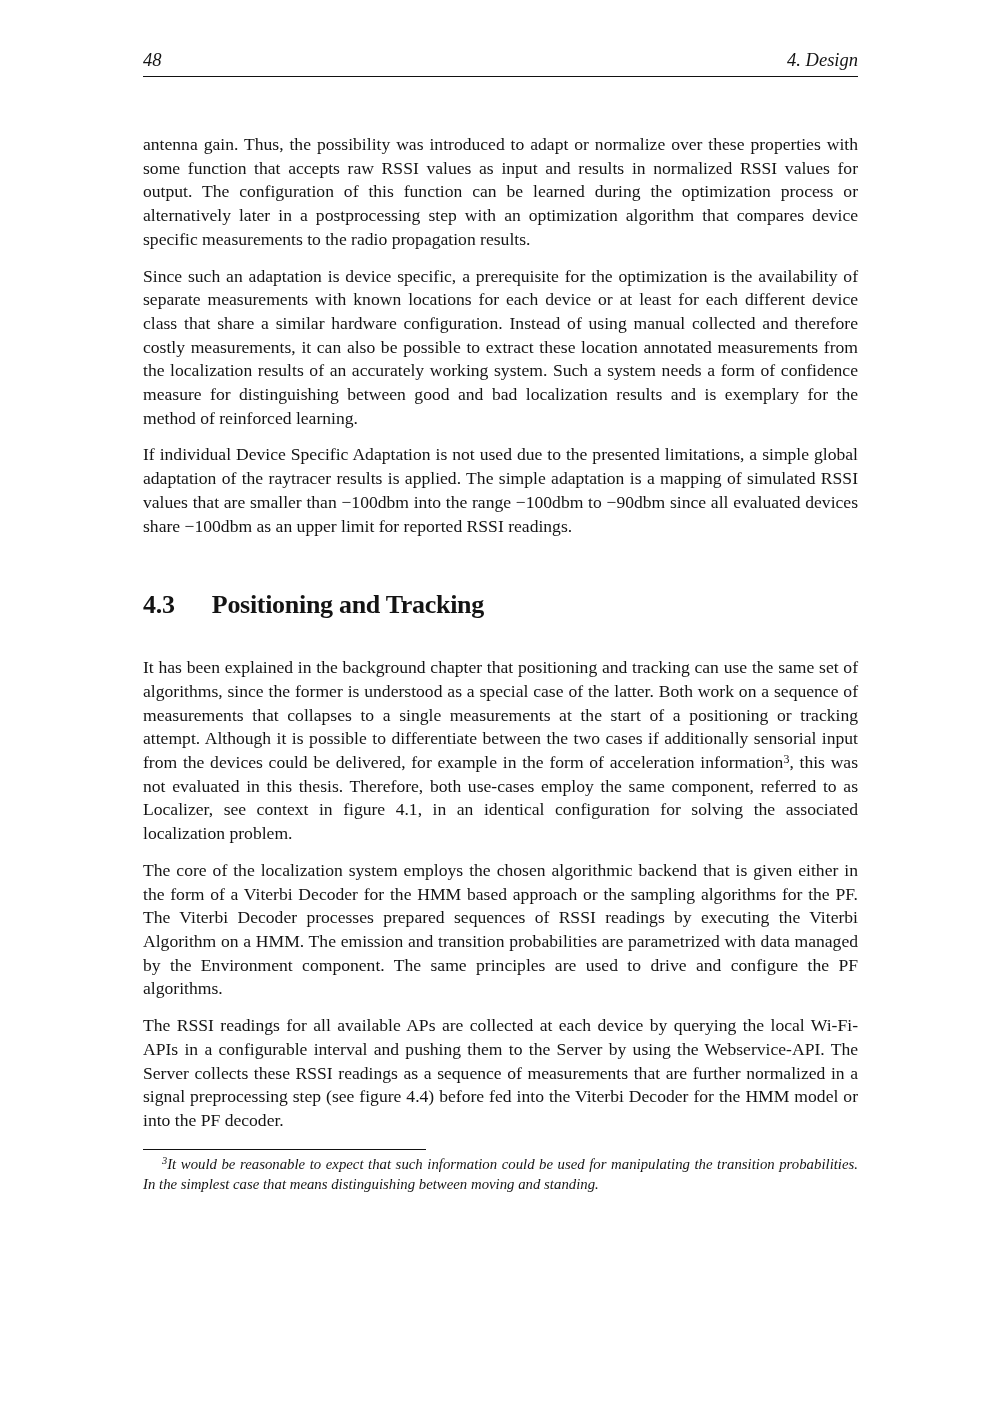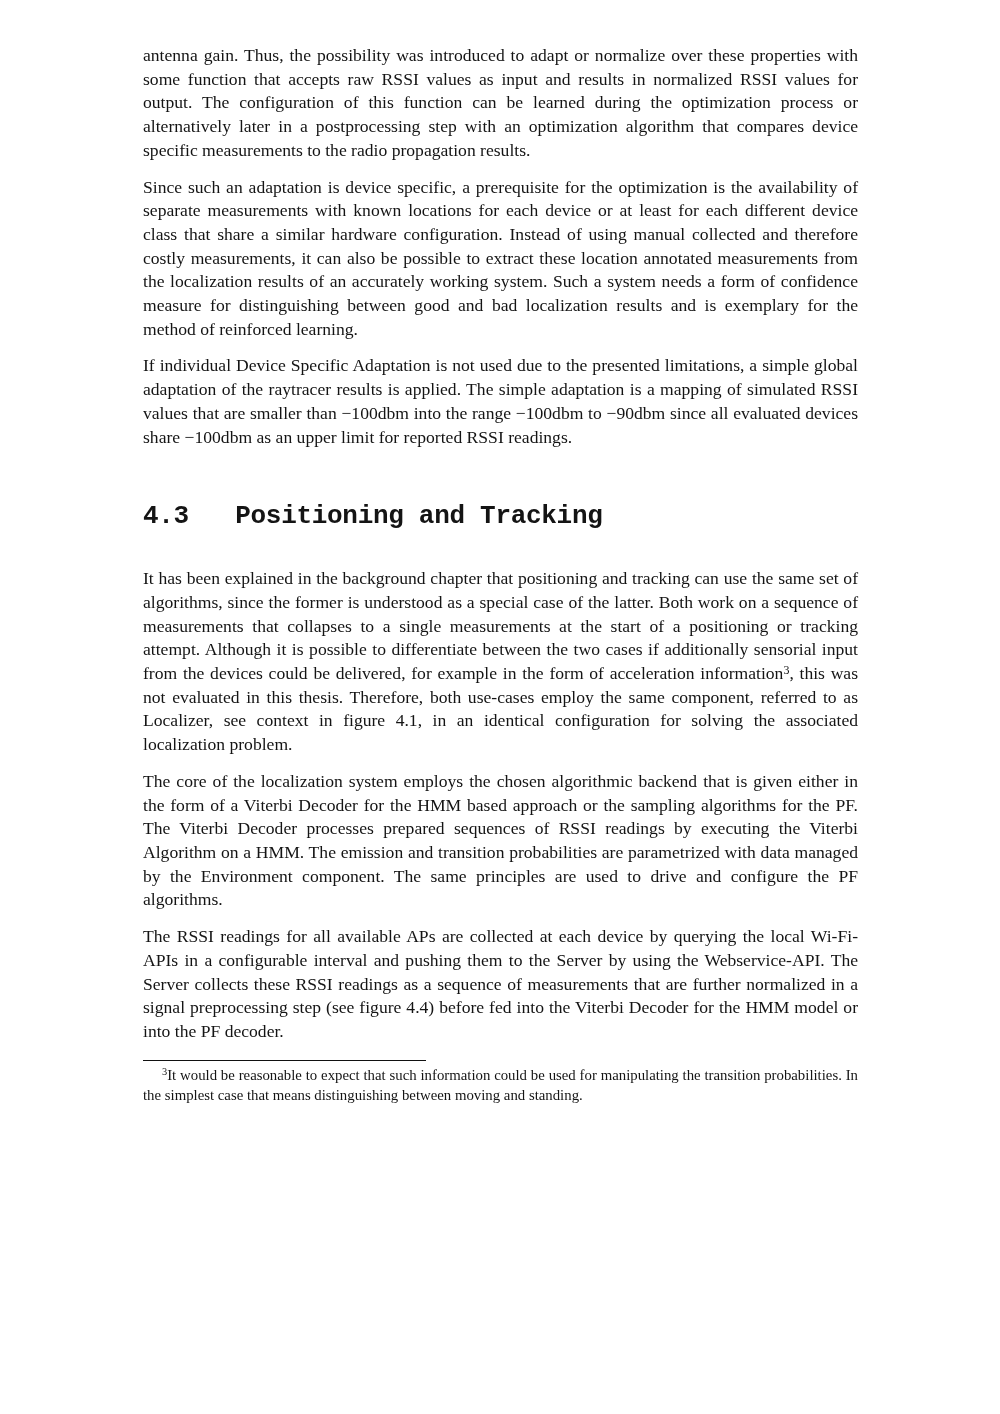"48" div.running-header { html: none -> <div> <span>48</span> <span>4. Design</span> </div> }
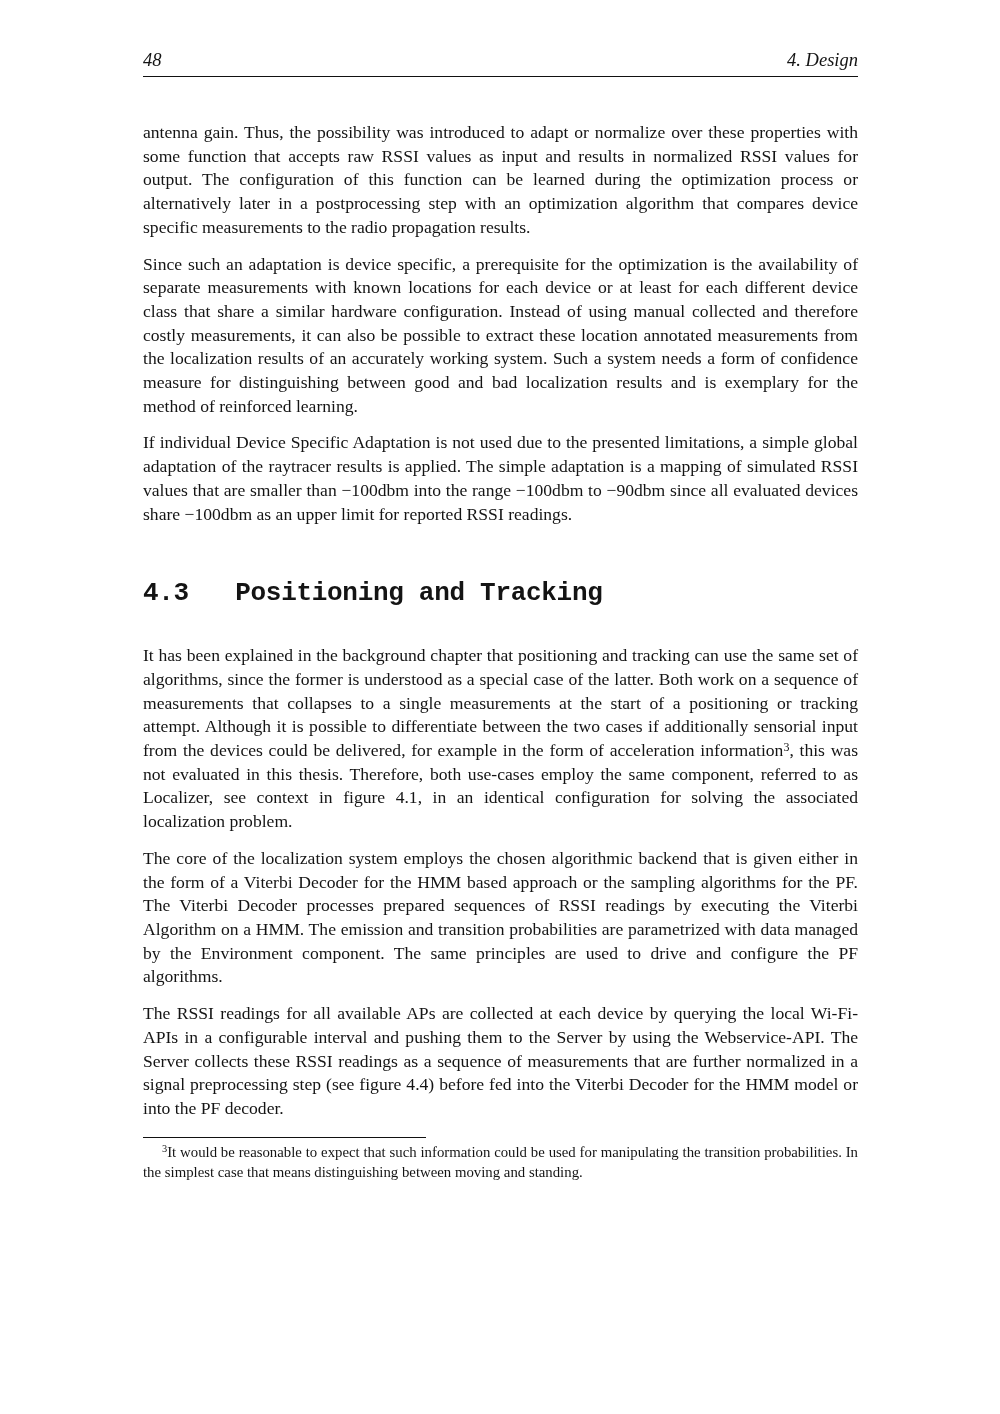"antenna gain. Thus, the possibility" .body-text { margin-top: 44px -> 56px }
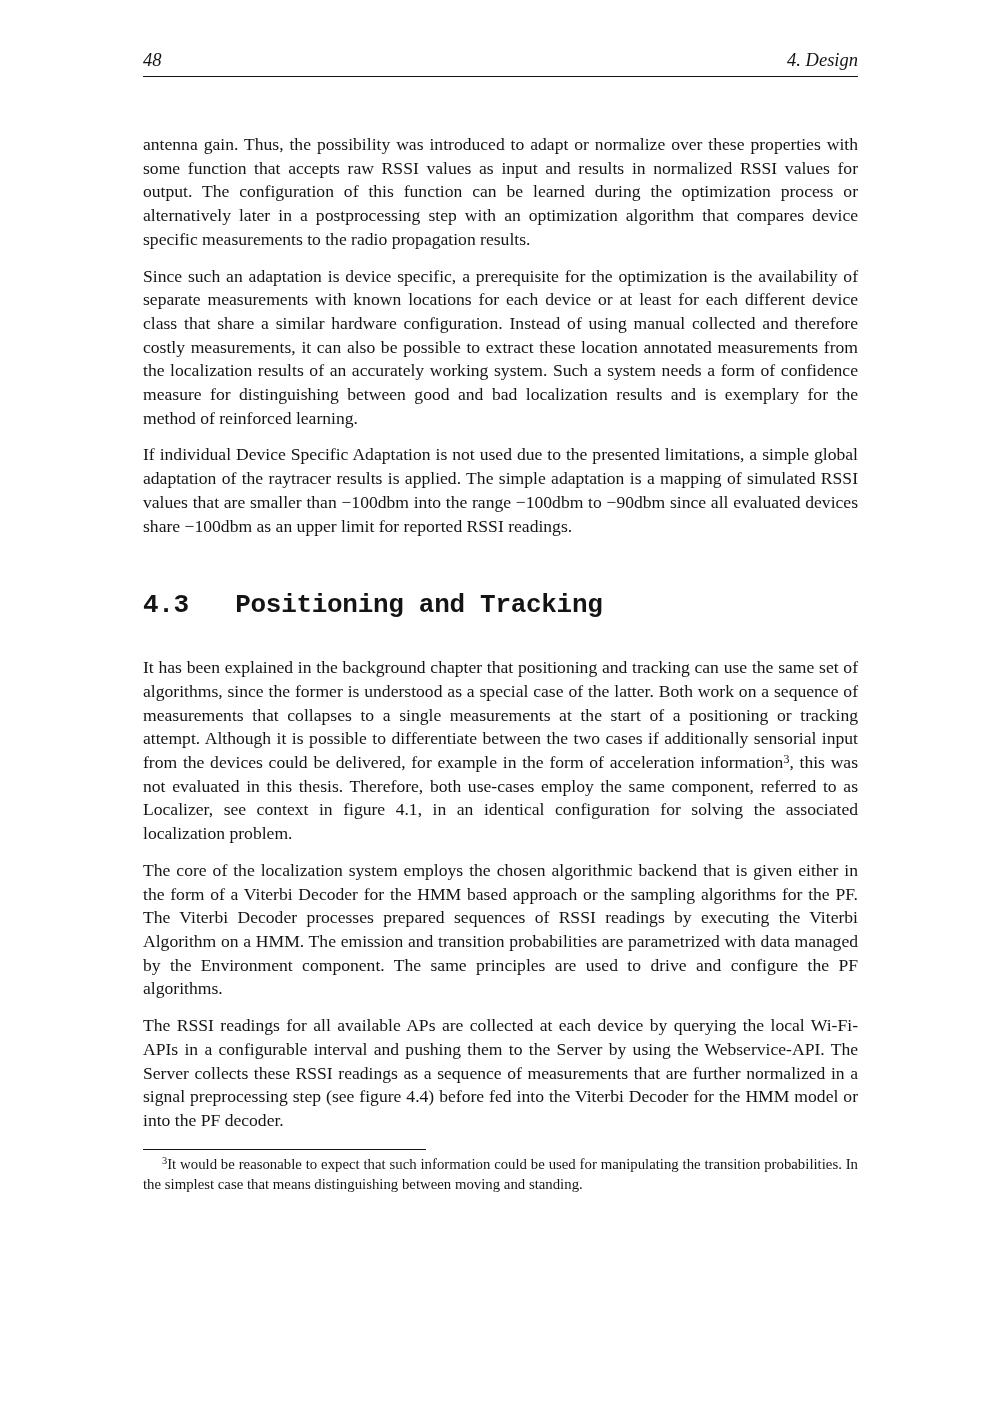"4.3 Positioning and Tracking" .section-heading { font-family: Liberation Mono, monospace -> Liberation Serif, serif }
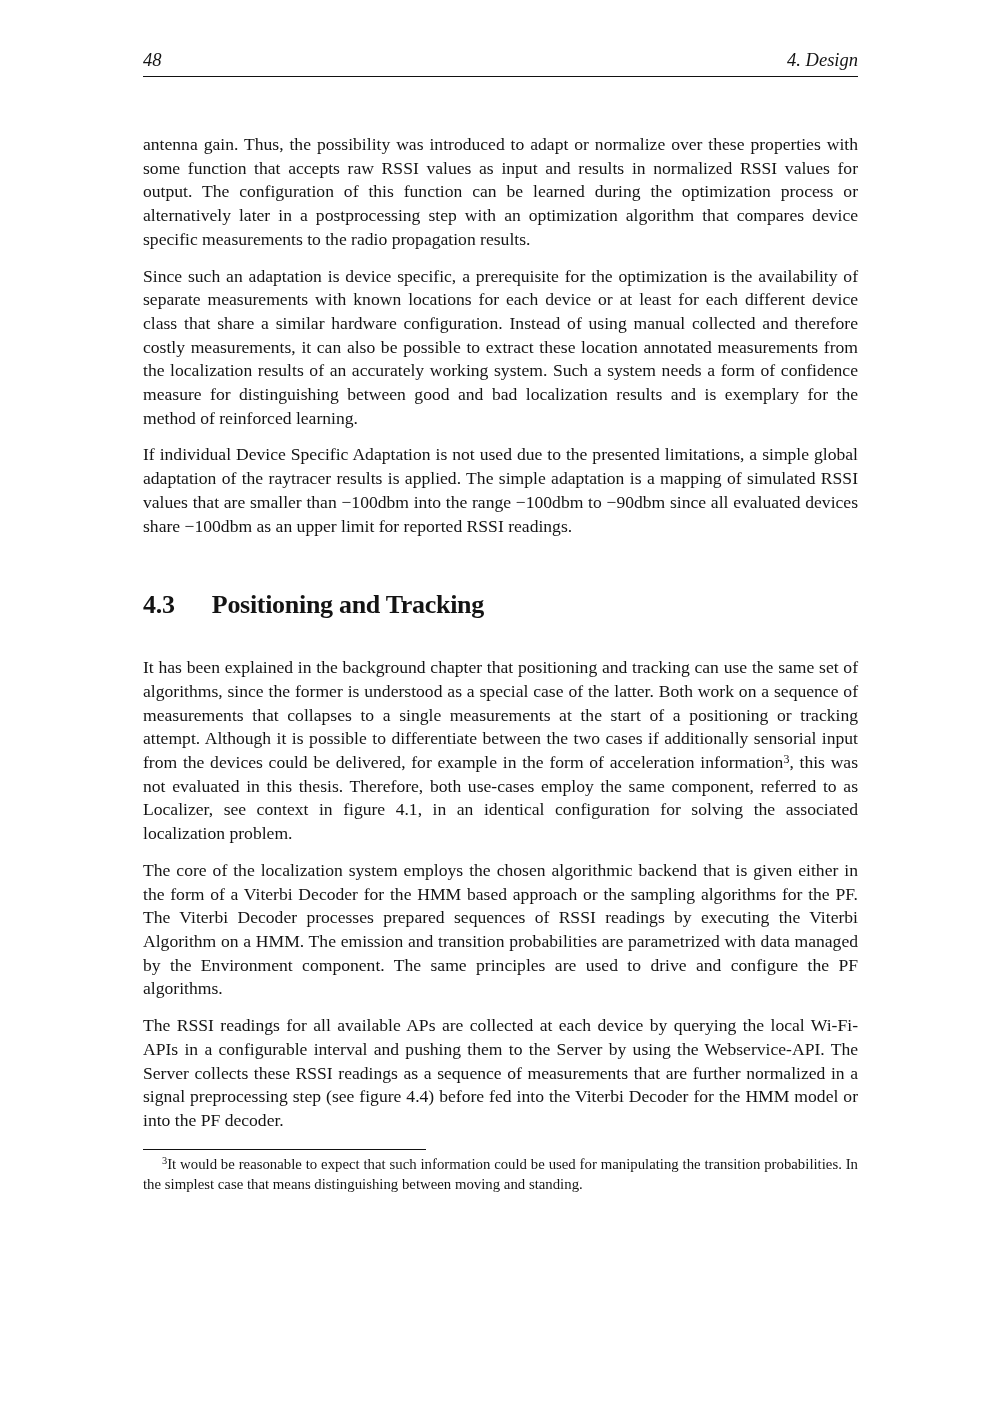"3It would be reasonable to" .footnote-area { font-style: none -> italic }
